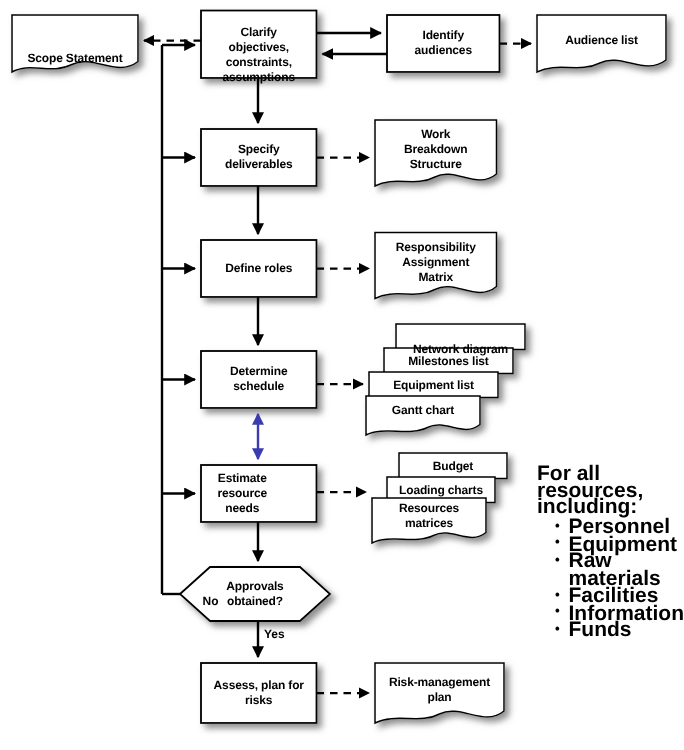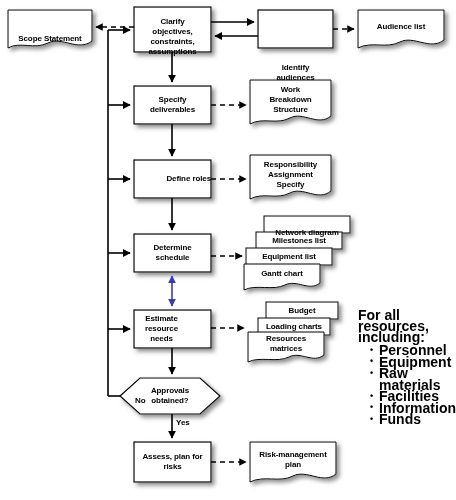"Identify" div.node-label { margin-top: 44px -> none }
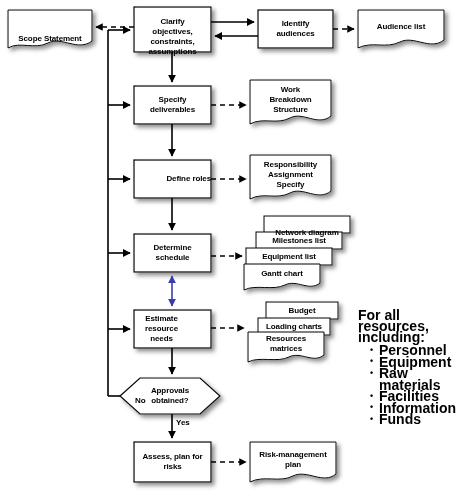"Responsibility" span { text: Specify -> Matrix }
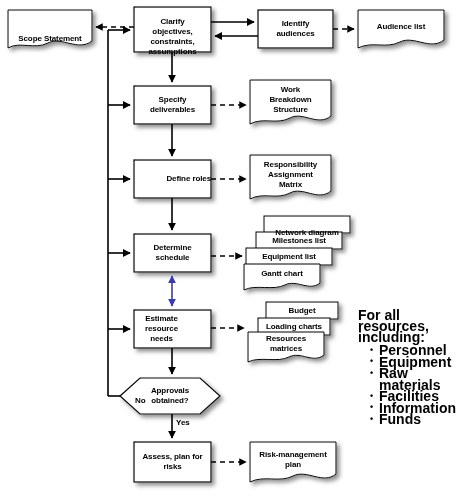"Define roles" div.node-label { justify-content: flex-end -> none }
